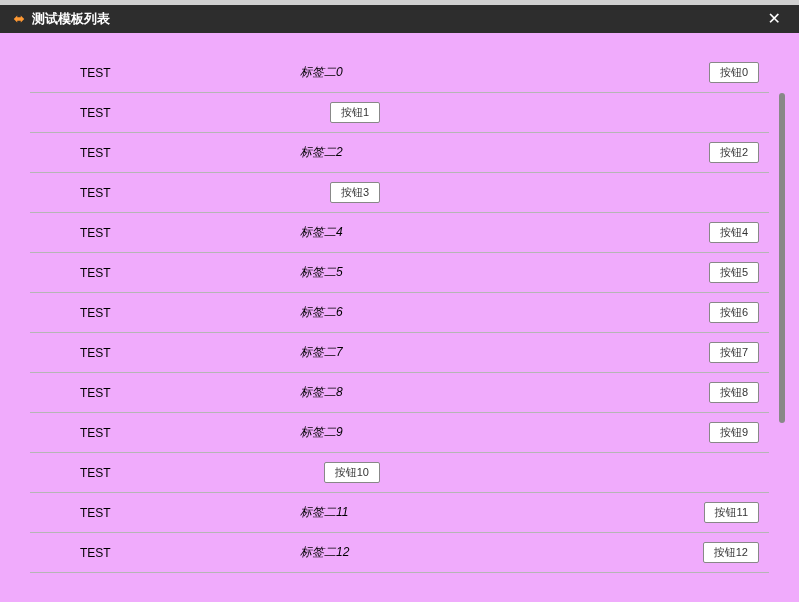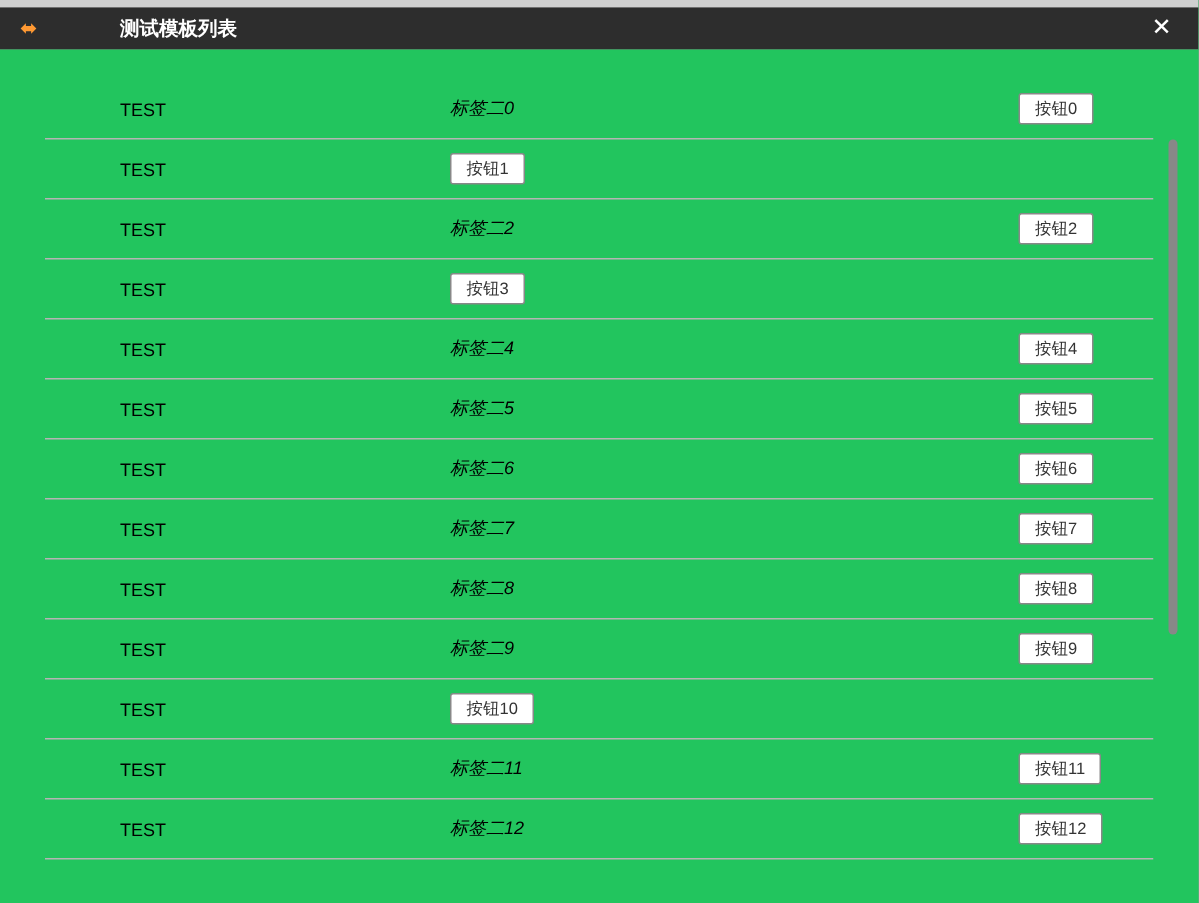"测试模板列表" .header { gap: 48px -> none }
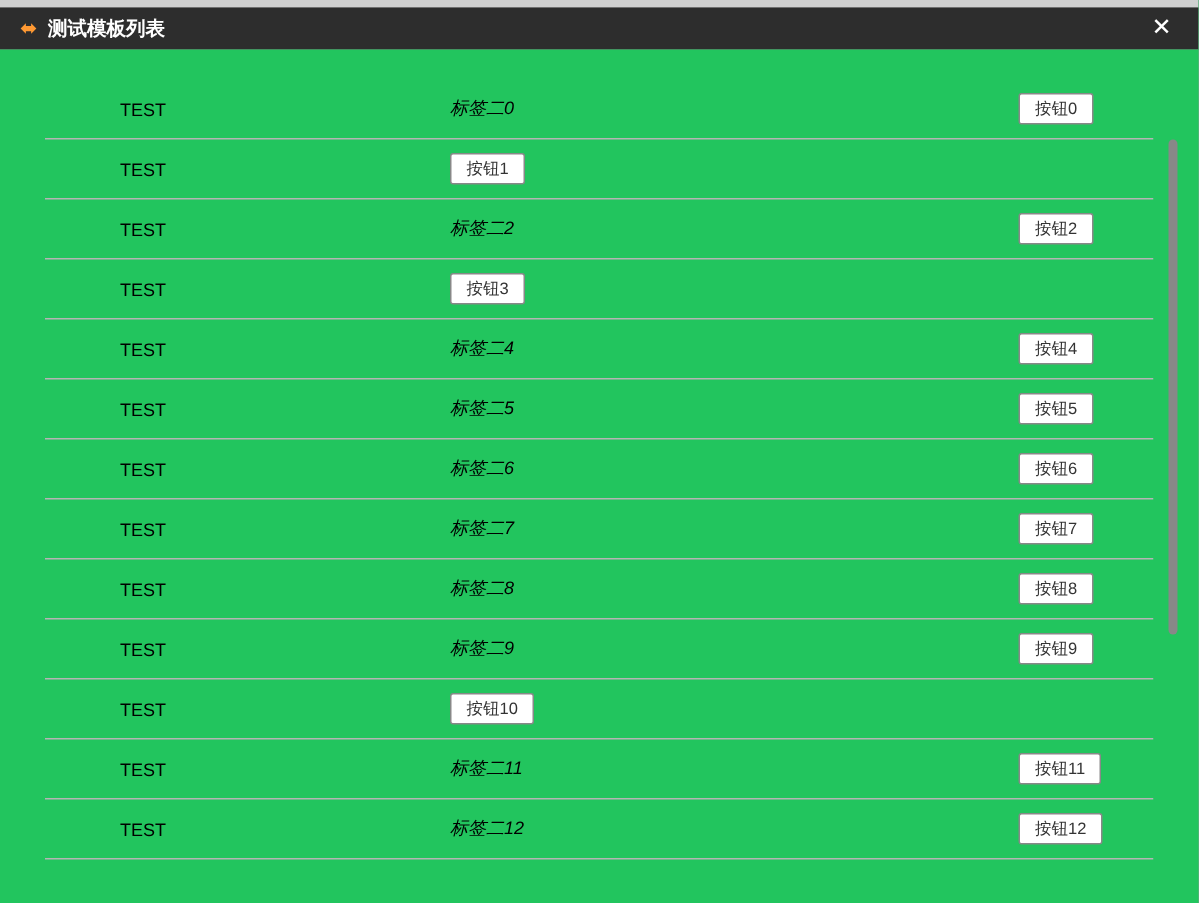"TEST" .content-area { background: #22c55e -> #f0abfc }
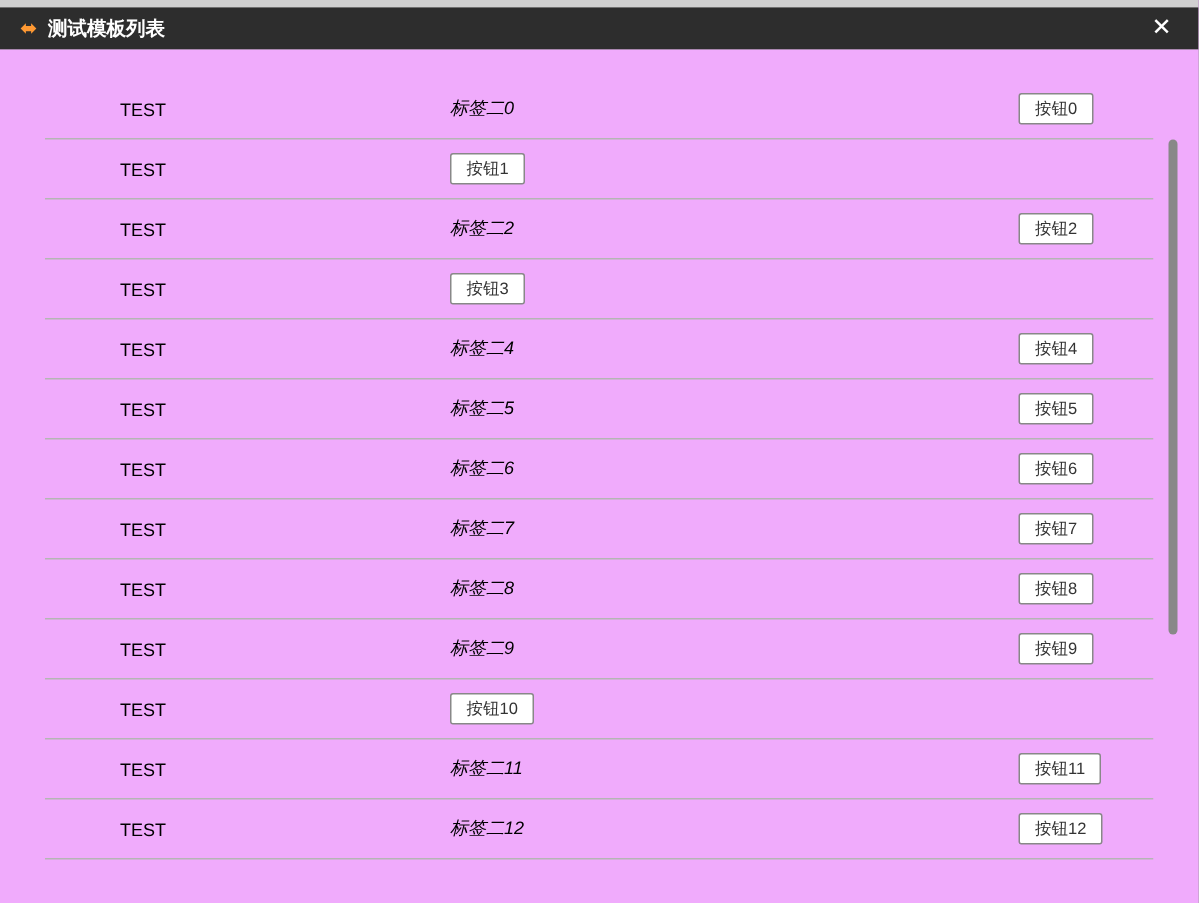"按钮0" .col3 { justify-content: none -> flex-end }
